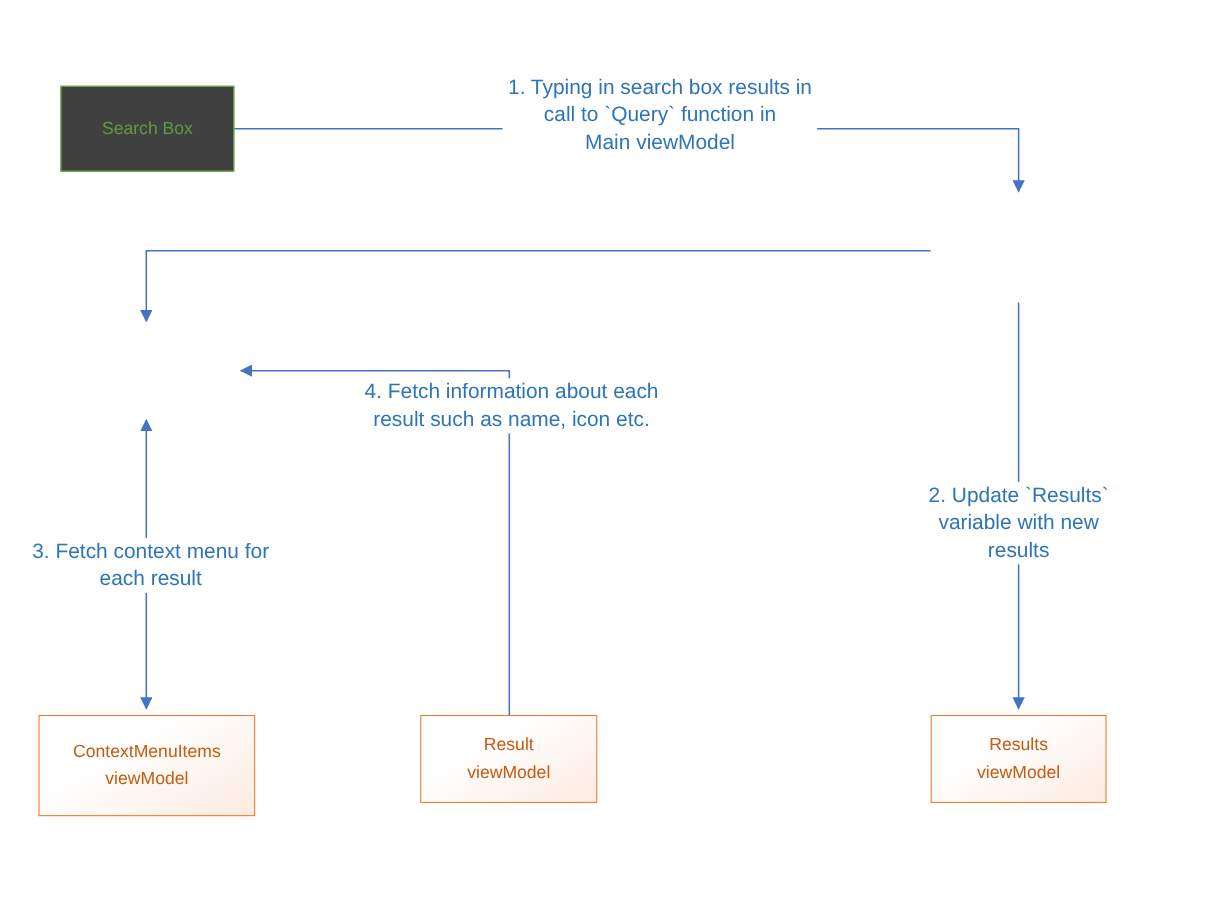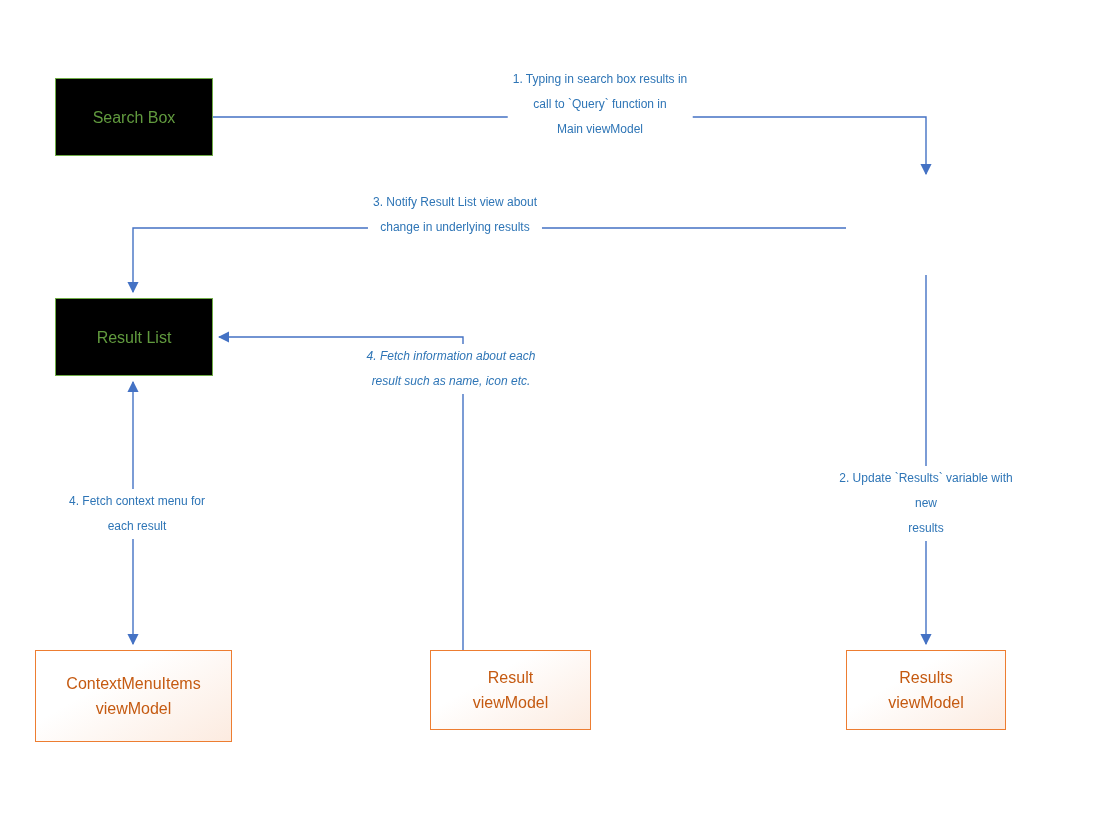"1. Typing in search box" .edge-label { font-size: 12px -> 19px }
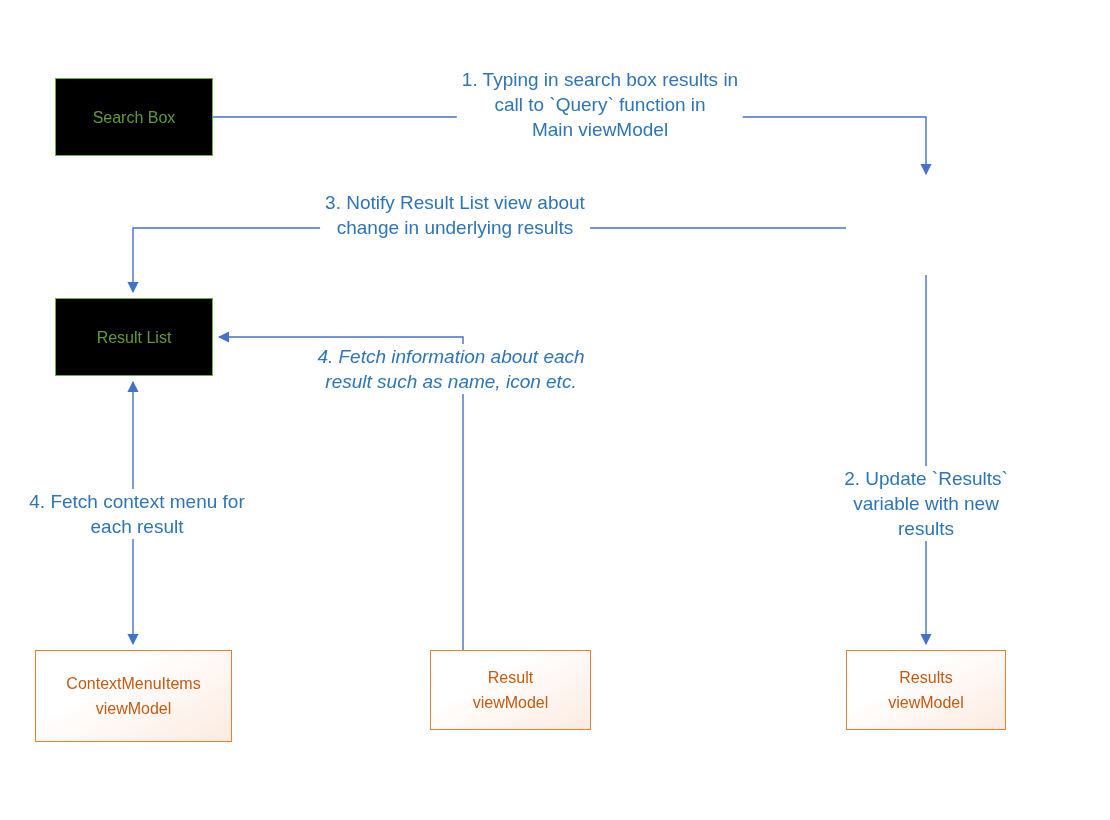"Search Box" .node.green { background: #000000 -> #404040 }
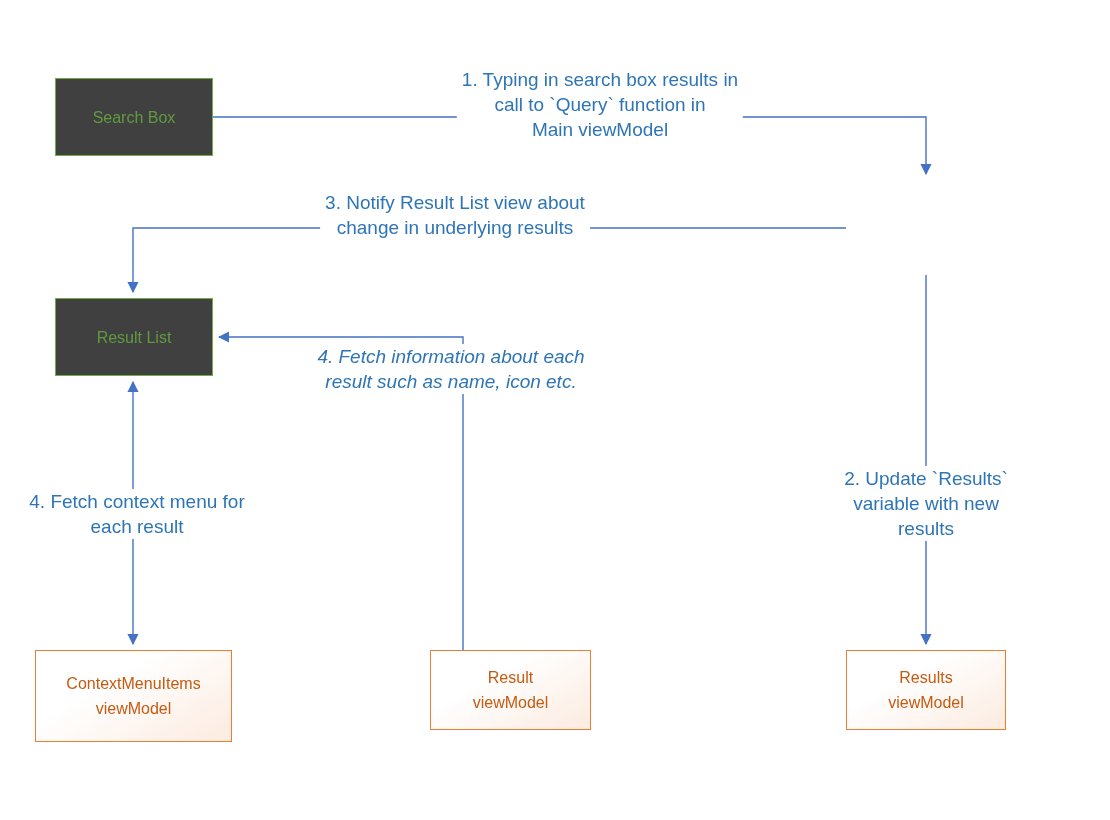"3. Notify Result List view" div.edge-label { html: <div>3. Notify Result List view about change in underlying results</div> -> none }
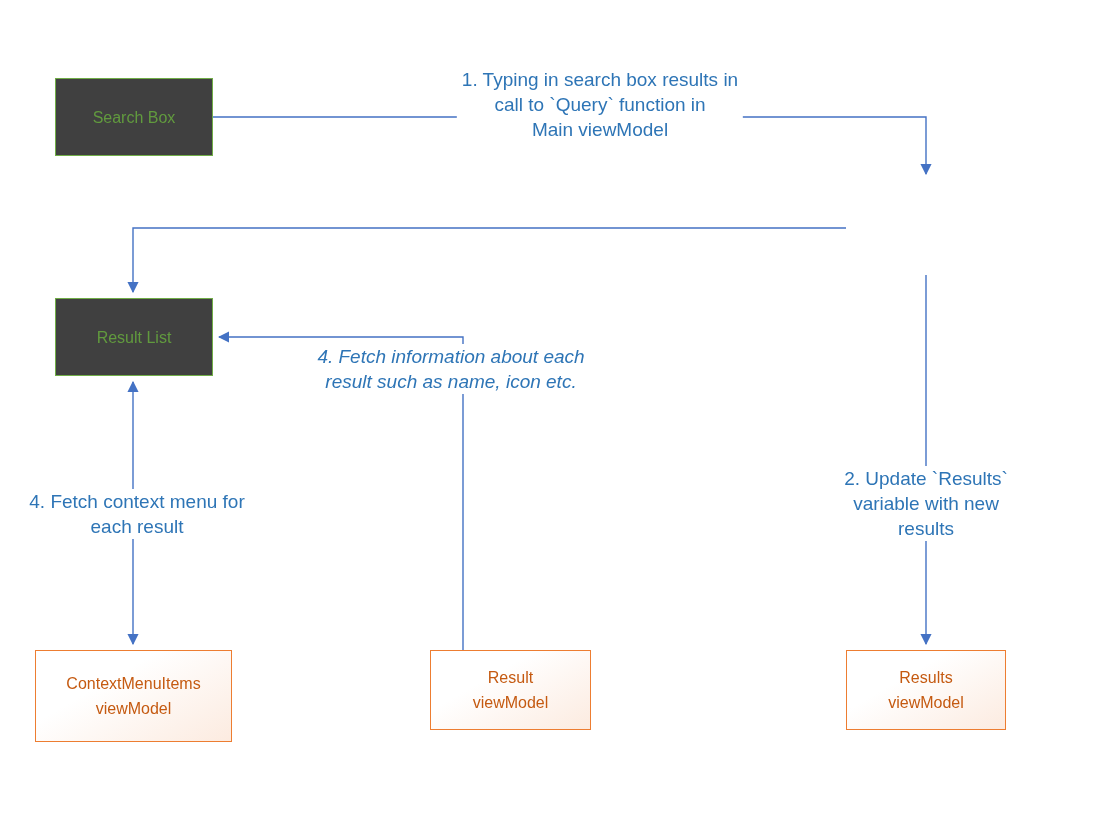"Result List" div.node { html: <div>Result List</div> -> none }
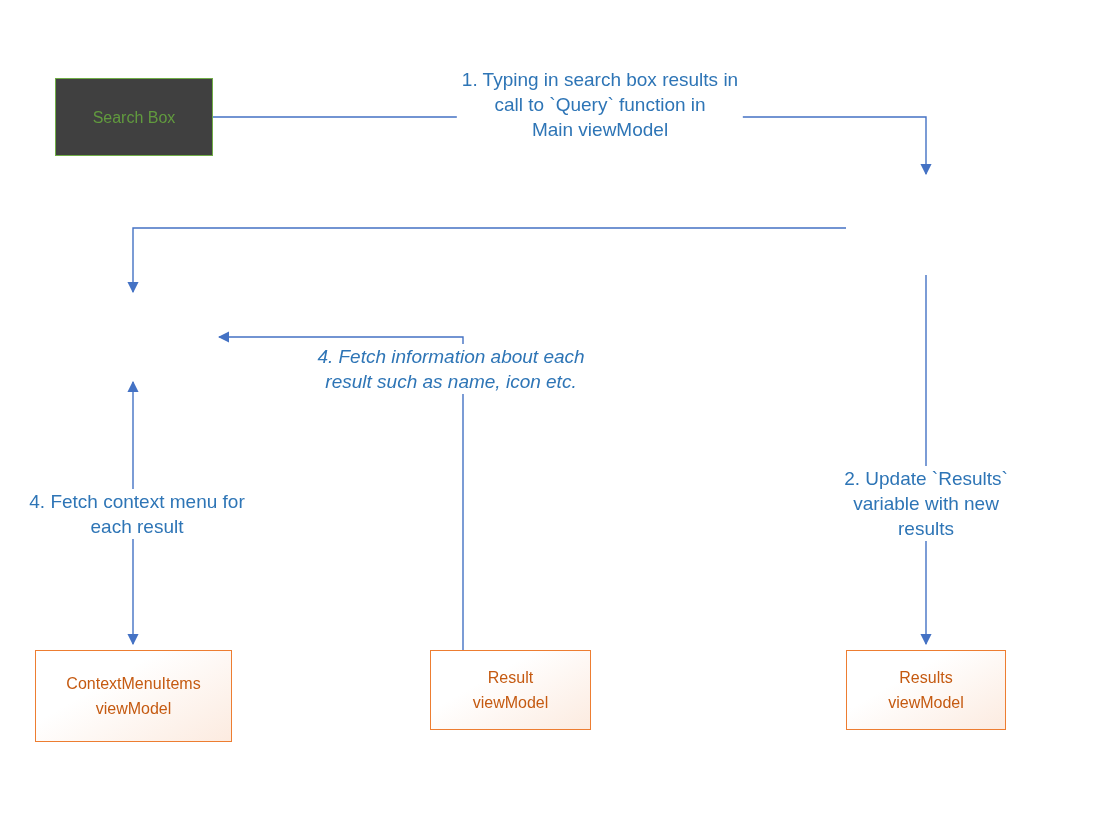"4. Fetch information about each" #label-step4 { font-style: italic -> none; left: 451px -> 465px }
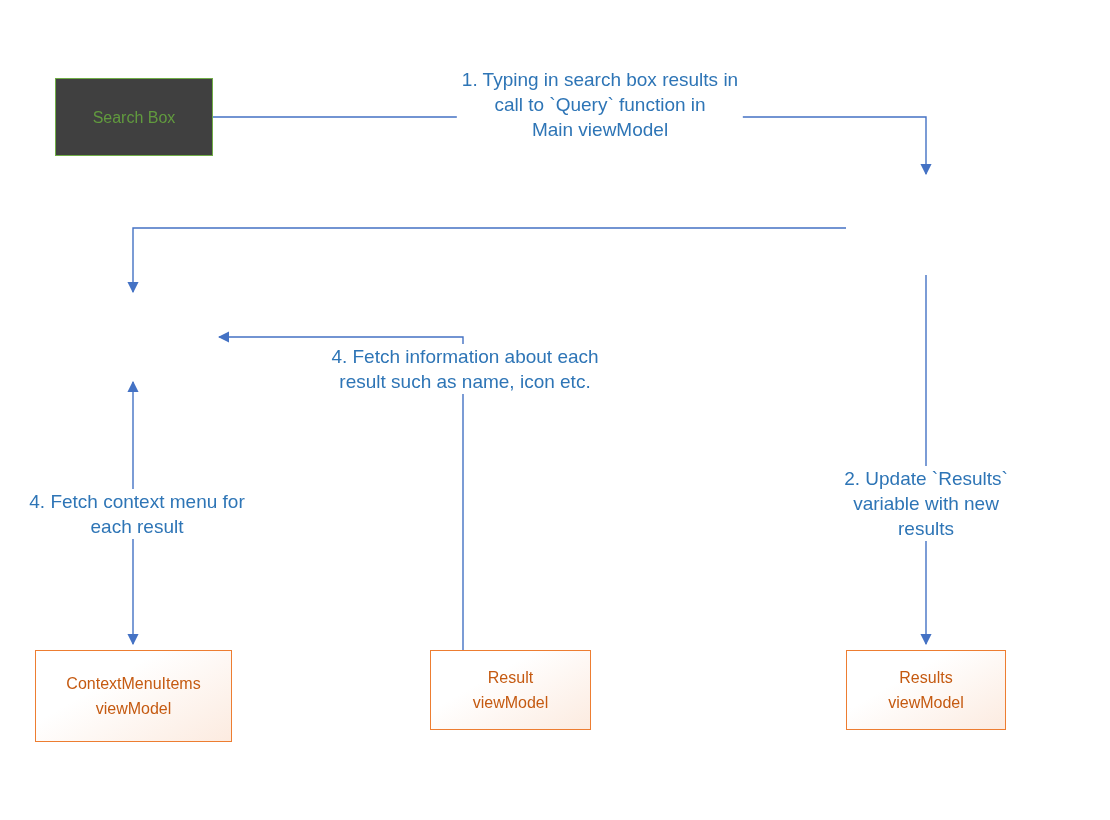"2. Update `Results` variable with" #label-step2 { margin-top: 28px -> none }
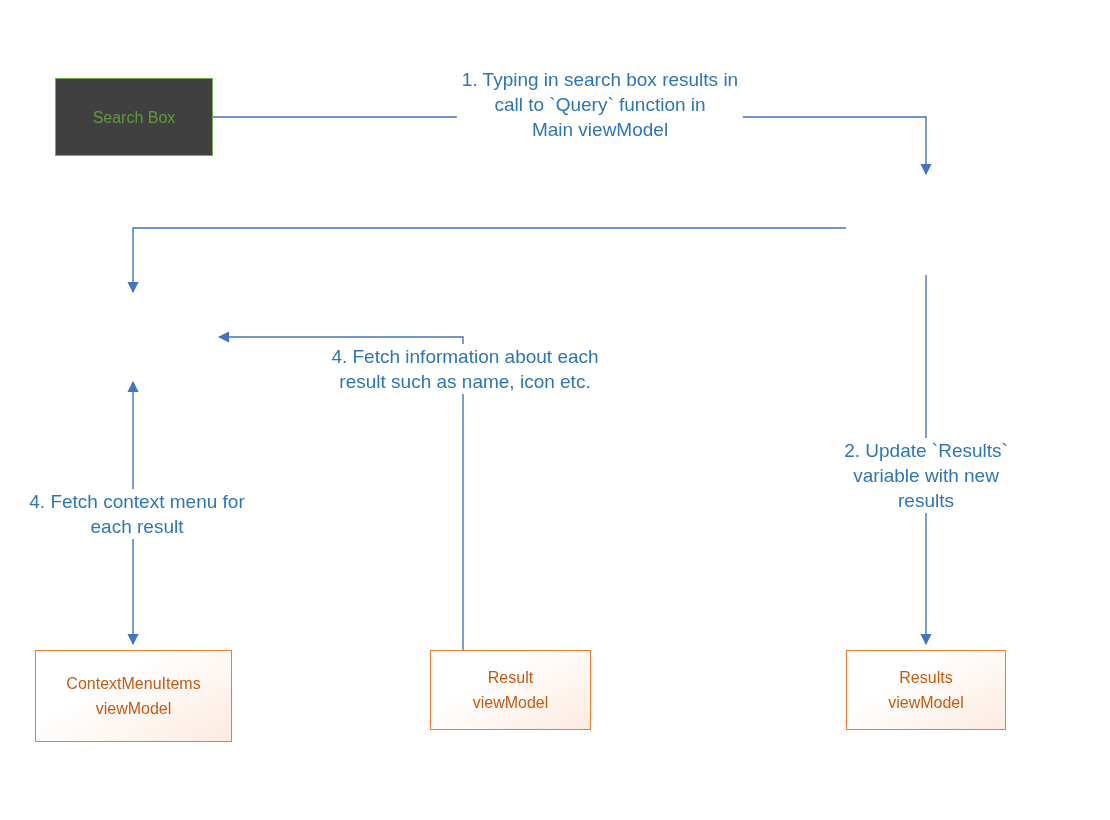"4. Fetch context menu for" div.edge-label { text: 4 -> 3 }
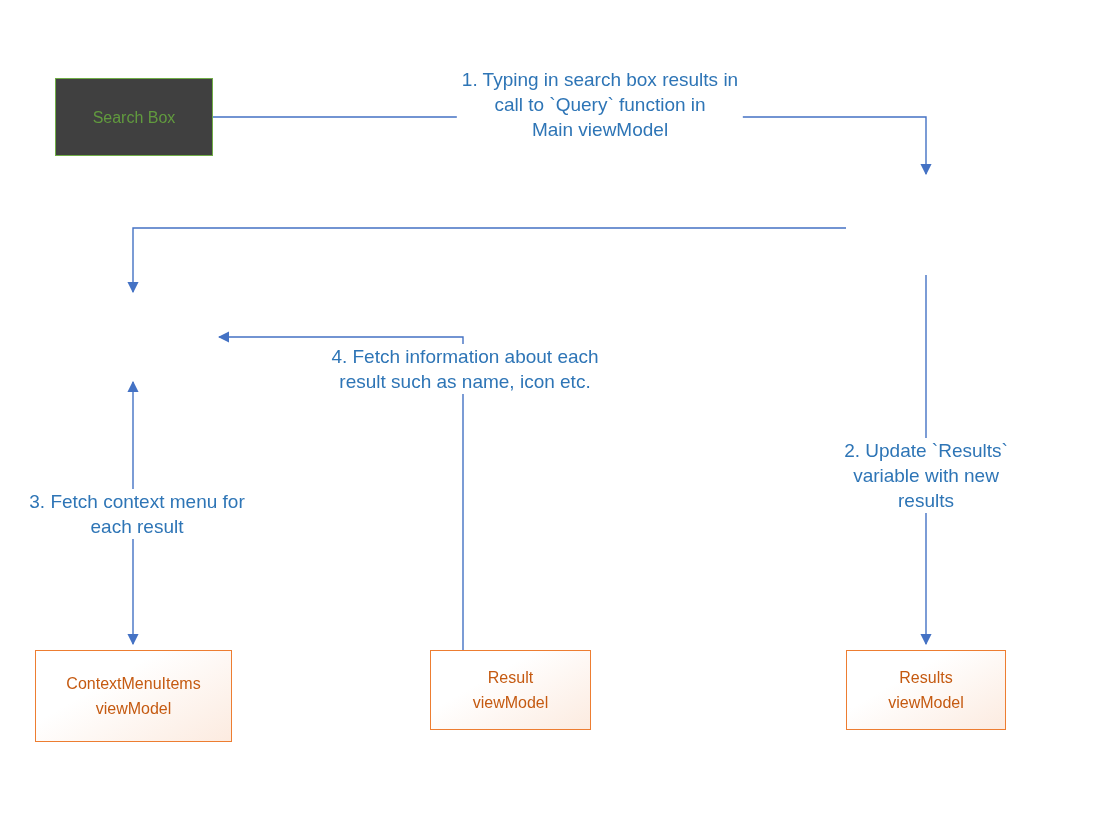"Result" #node-result-viewmodel { margin-left: 48px -> none }
